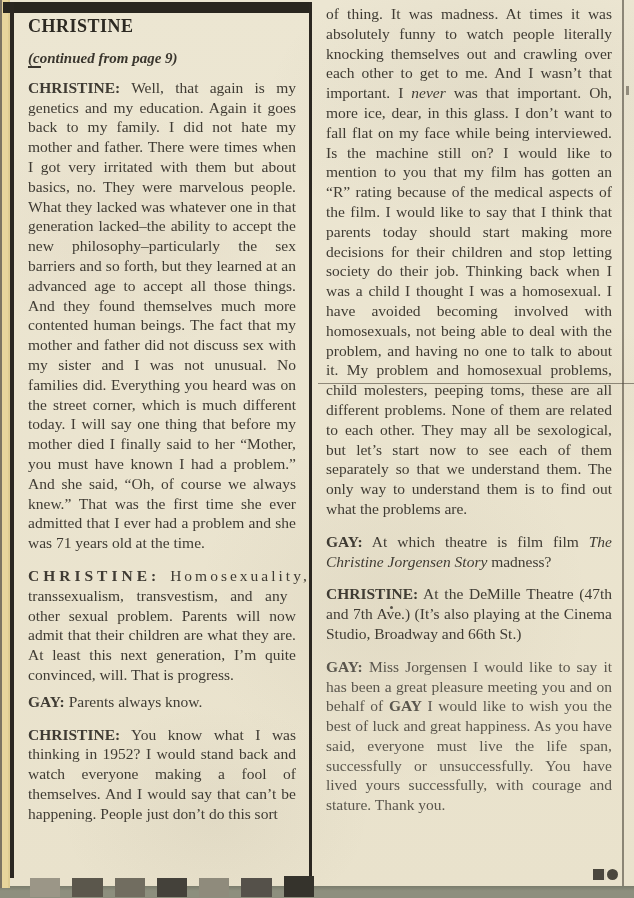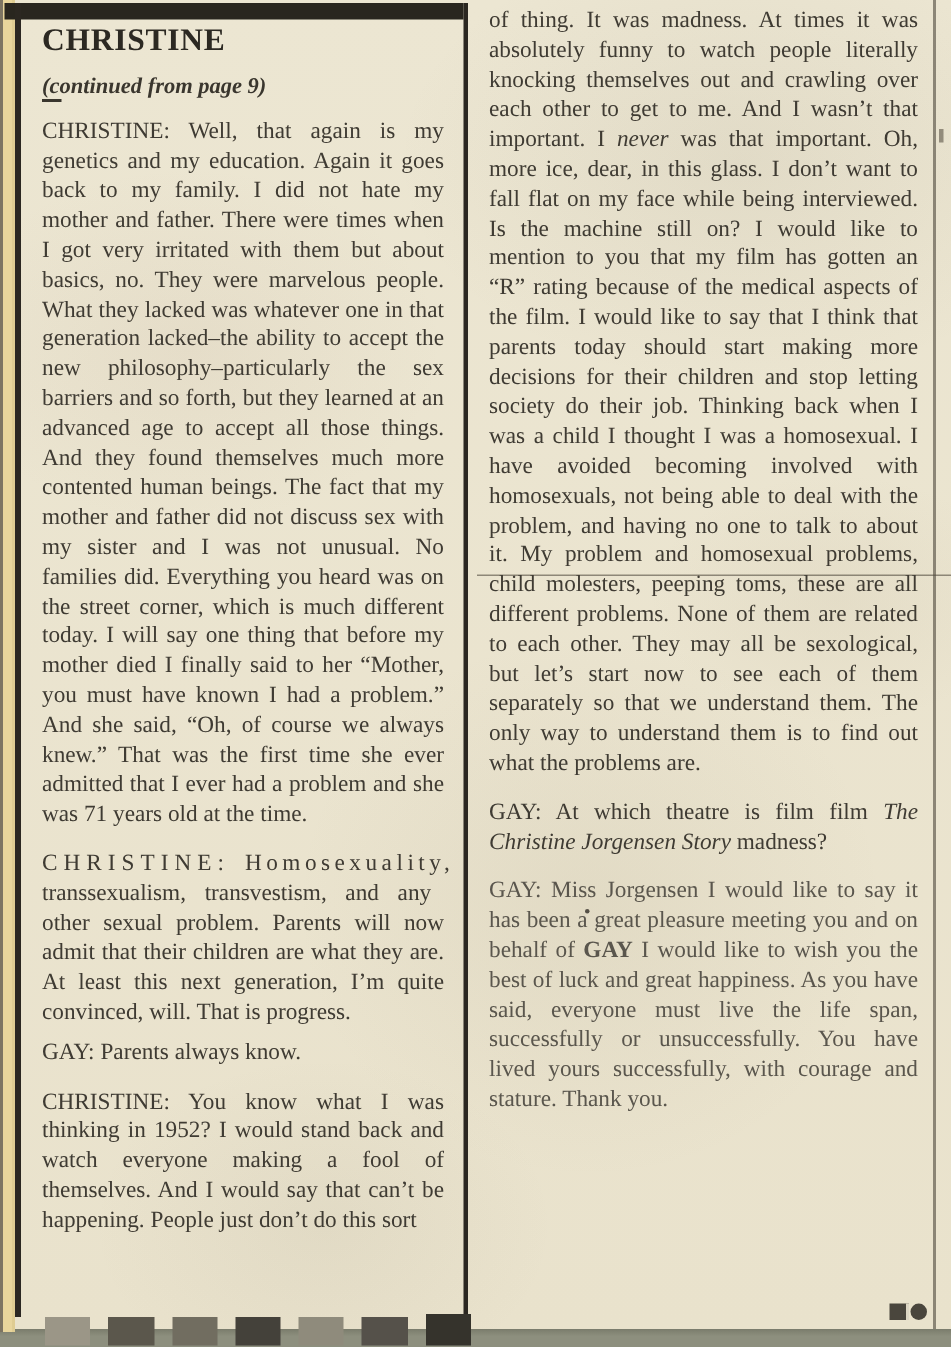"CHRISTINE" h1 { font-size: 21px -> 18px }
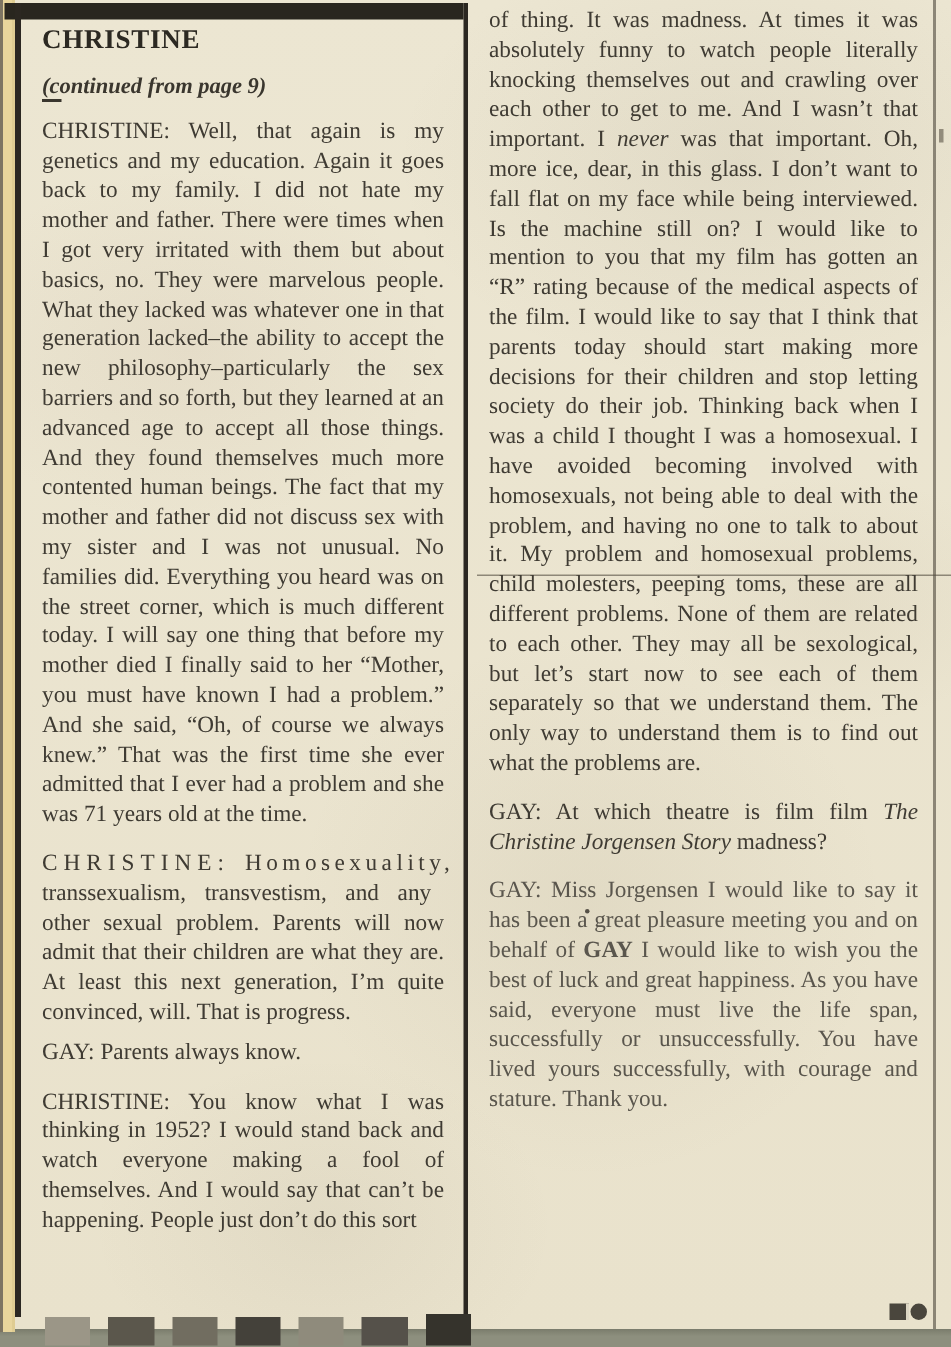"CHRISTINE:" .speaker { font-weight: normal -> bold }
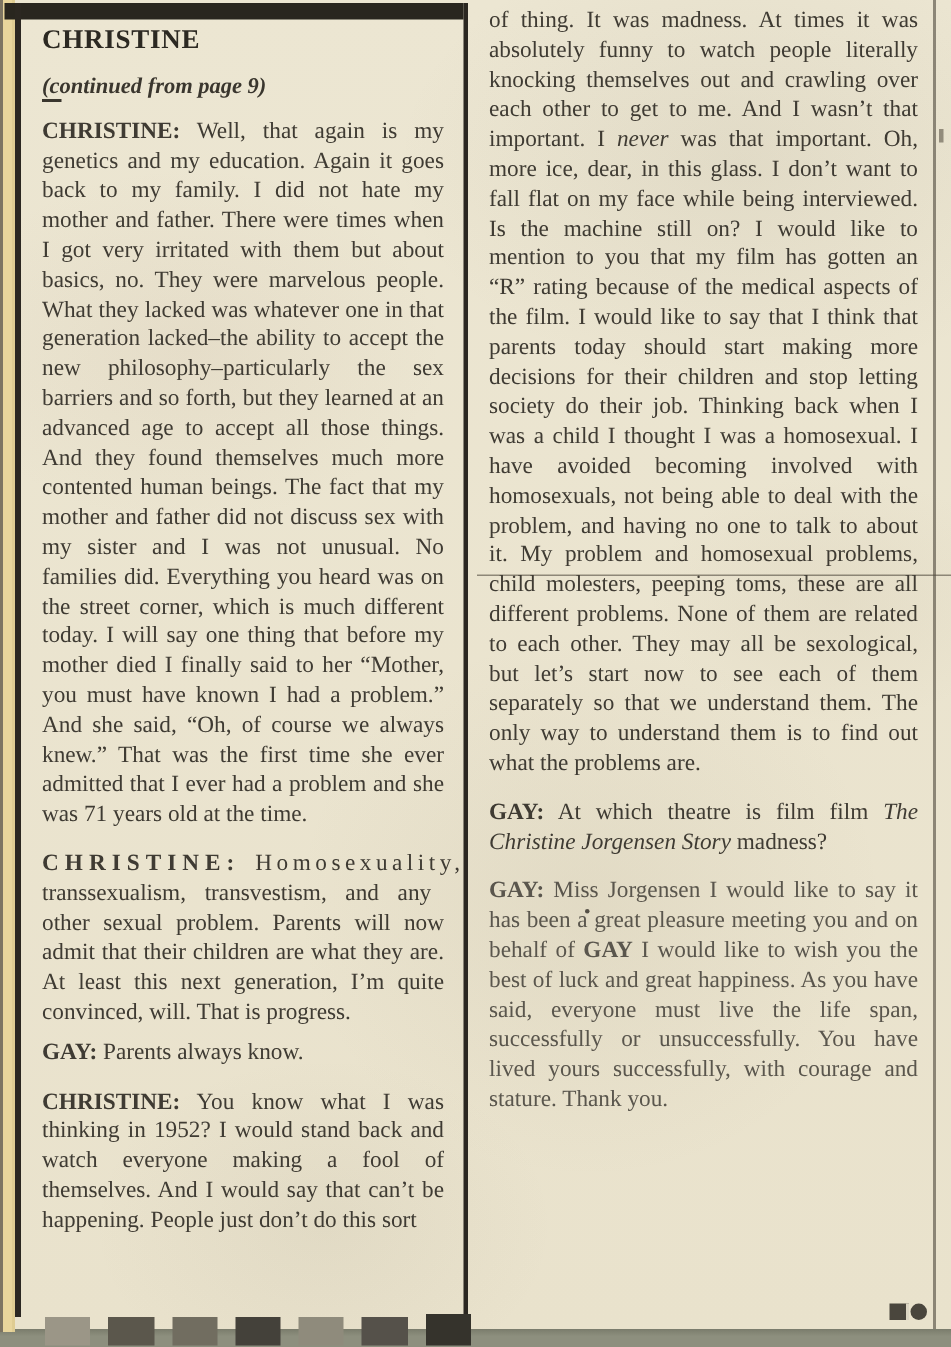"CHRISTINE: At the DeMille Theatre" p.para { html: none -> <p><b>CHRISTINE:</b><span> At the DeMille Theatre (47th and 7th Ave.) (It’s also playing at the Cinema Studio, Broadway and 66th St.)</span></p> }
